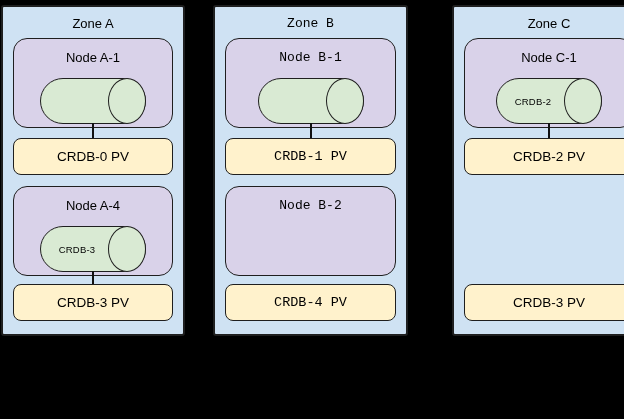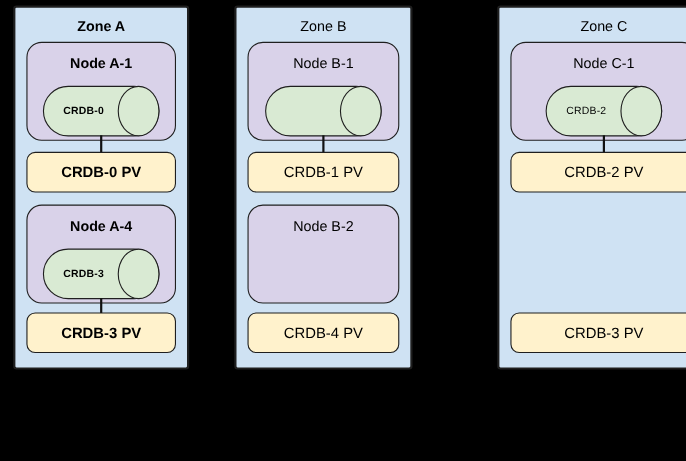"Zone A" .zone-a { font-weight: bold -> none; left: 12px -> 1px; width: 160px -> 184px }
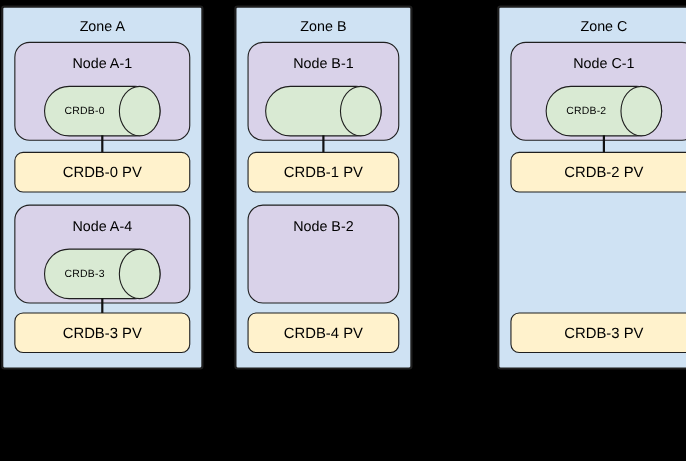"Zone B" .zone-b { font-family: none -> Liberation Mono, monospace; width: 162px -> 195px }
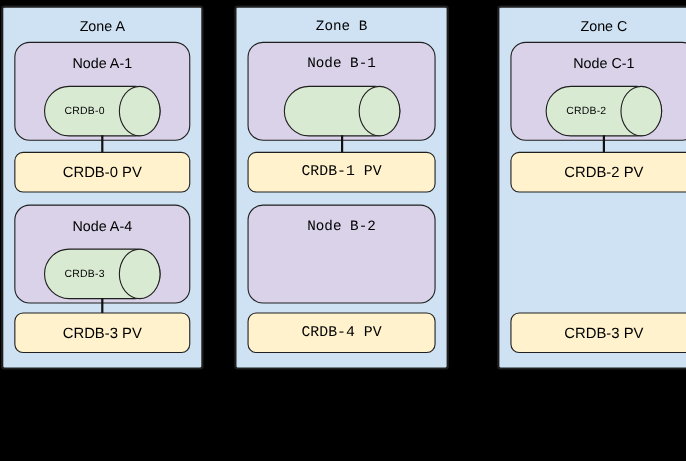"CRDB-0" div.disk-label { html: <div>CRDB-0</div> -> none }
